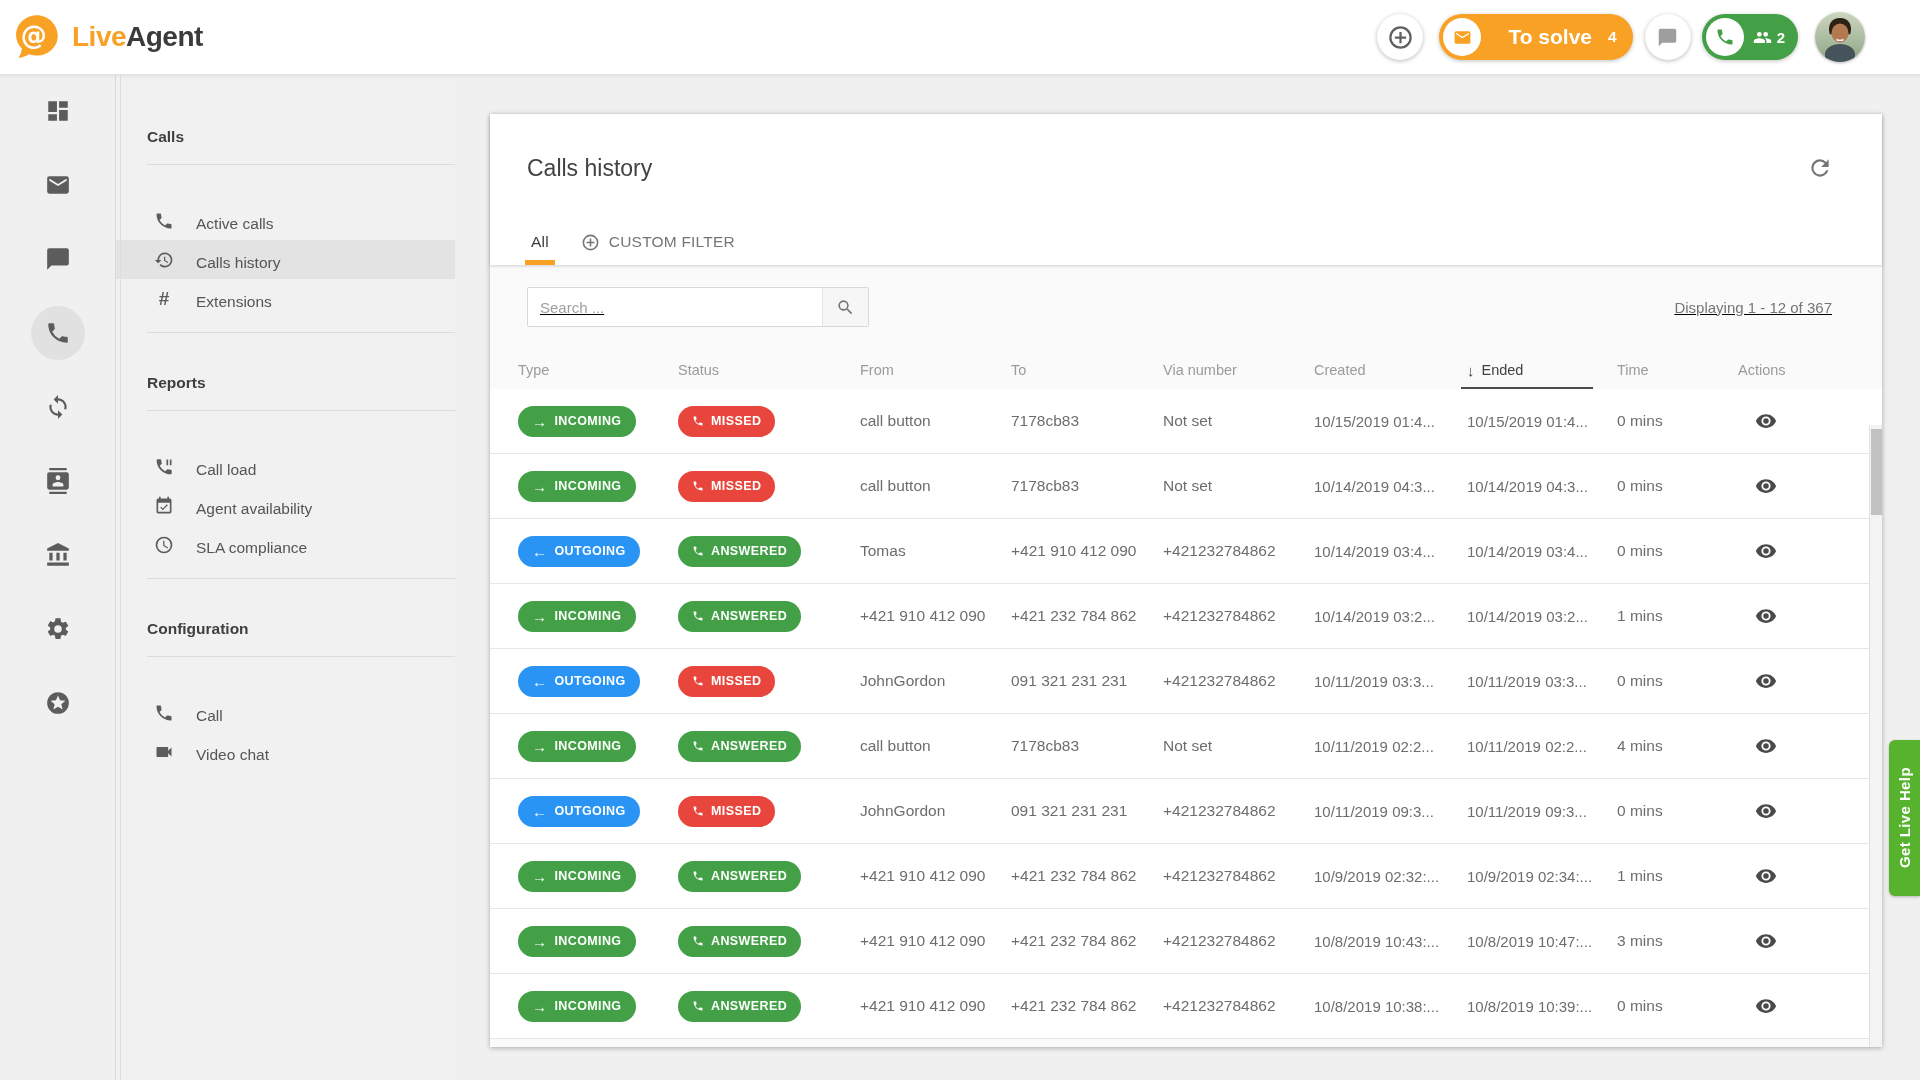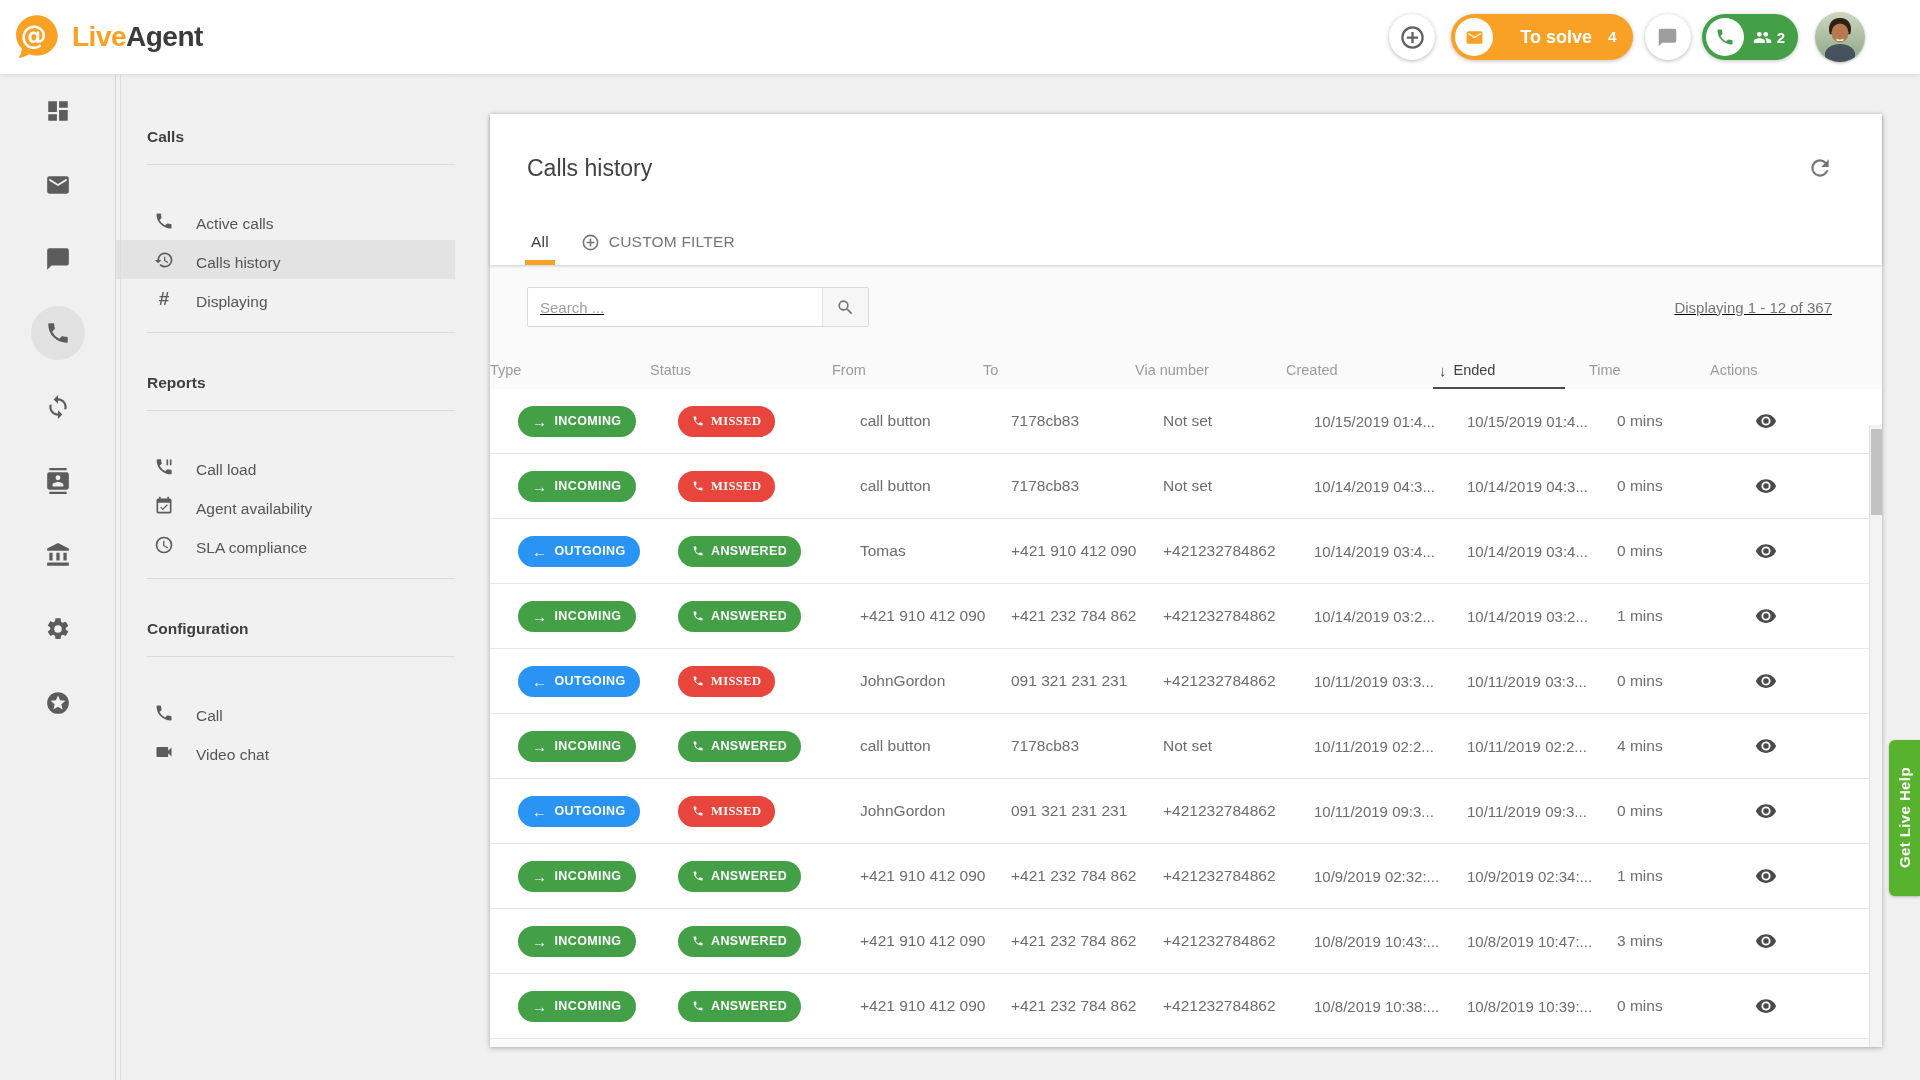"To solve" .pill-tosolve .lbl { font-size: 18px -> 21px }
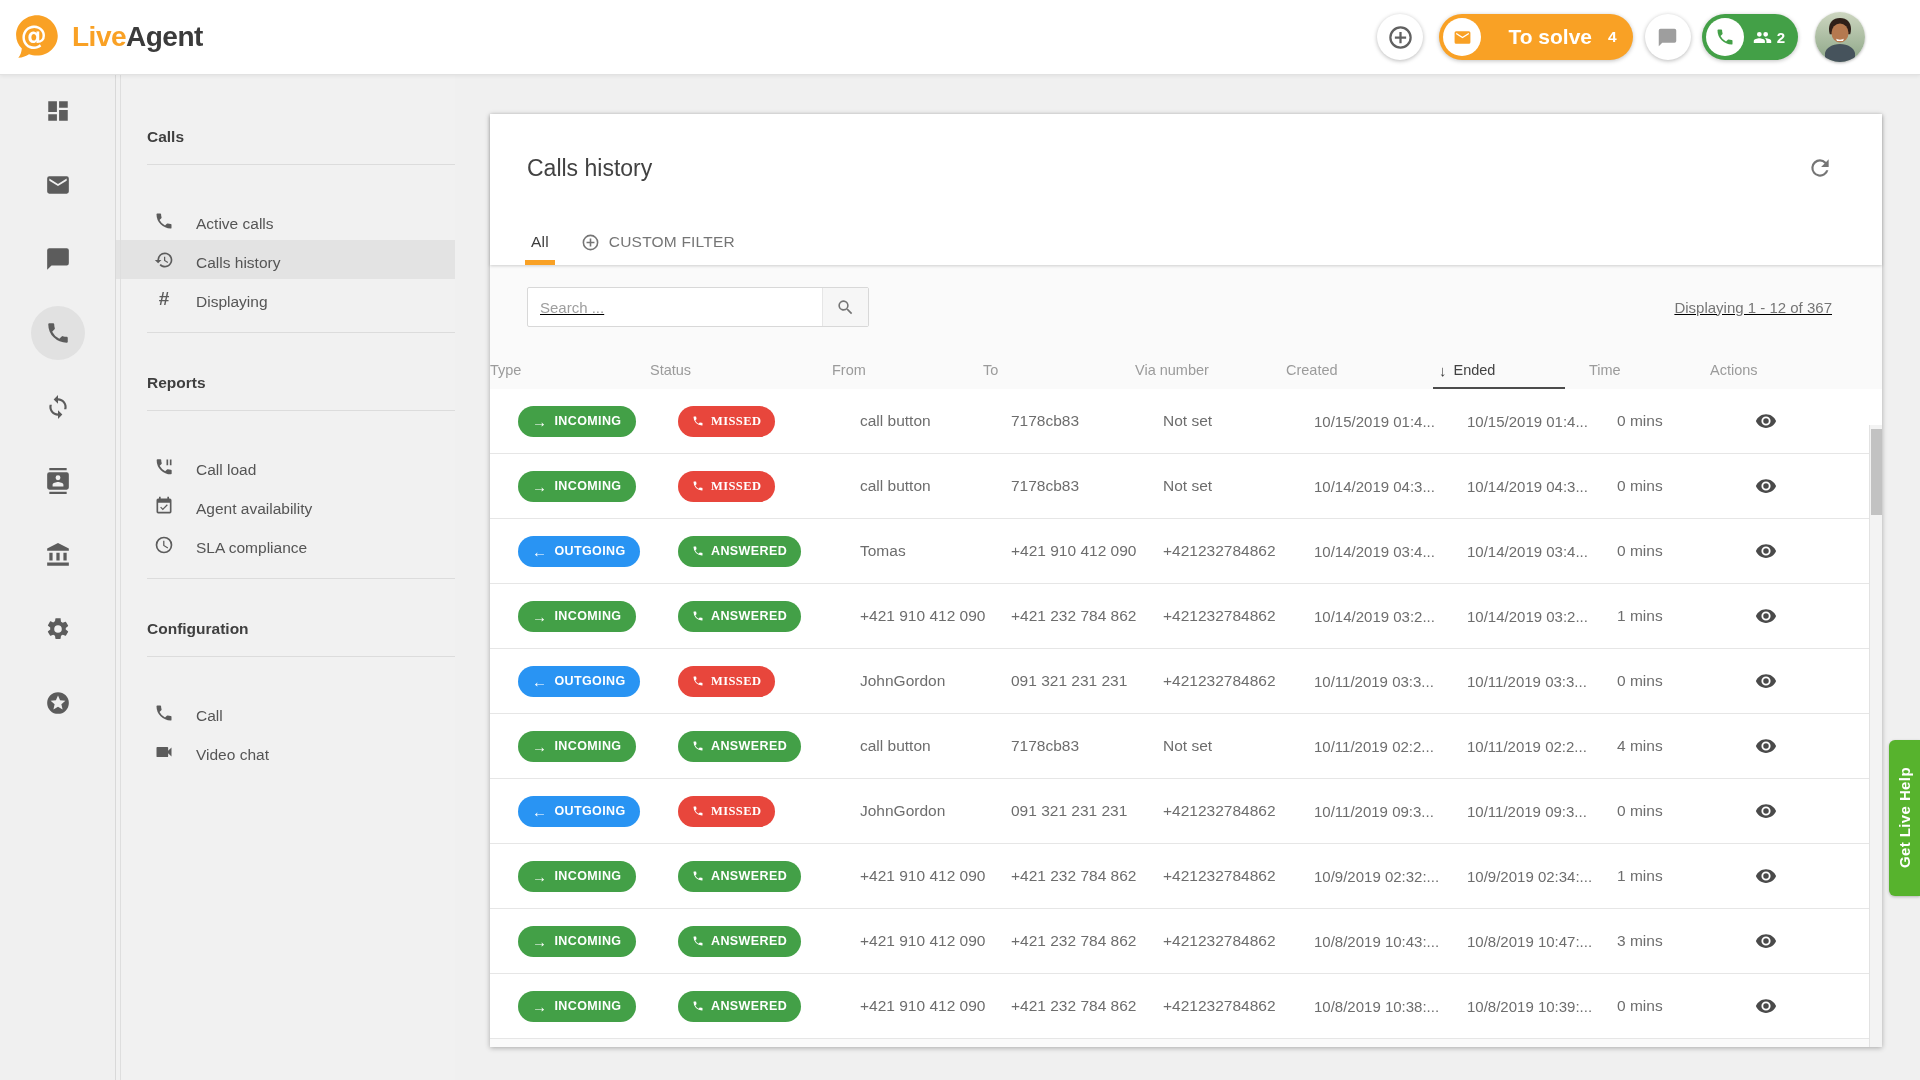"Displaying" span.lbl { text: Displaying -> Extensions }
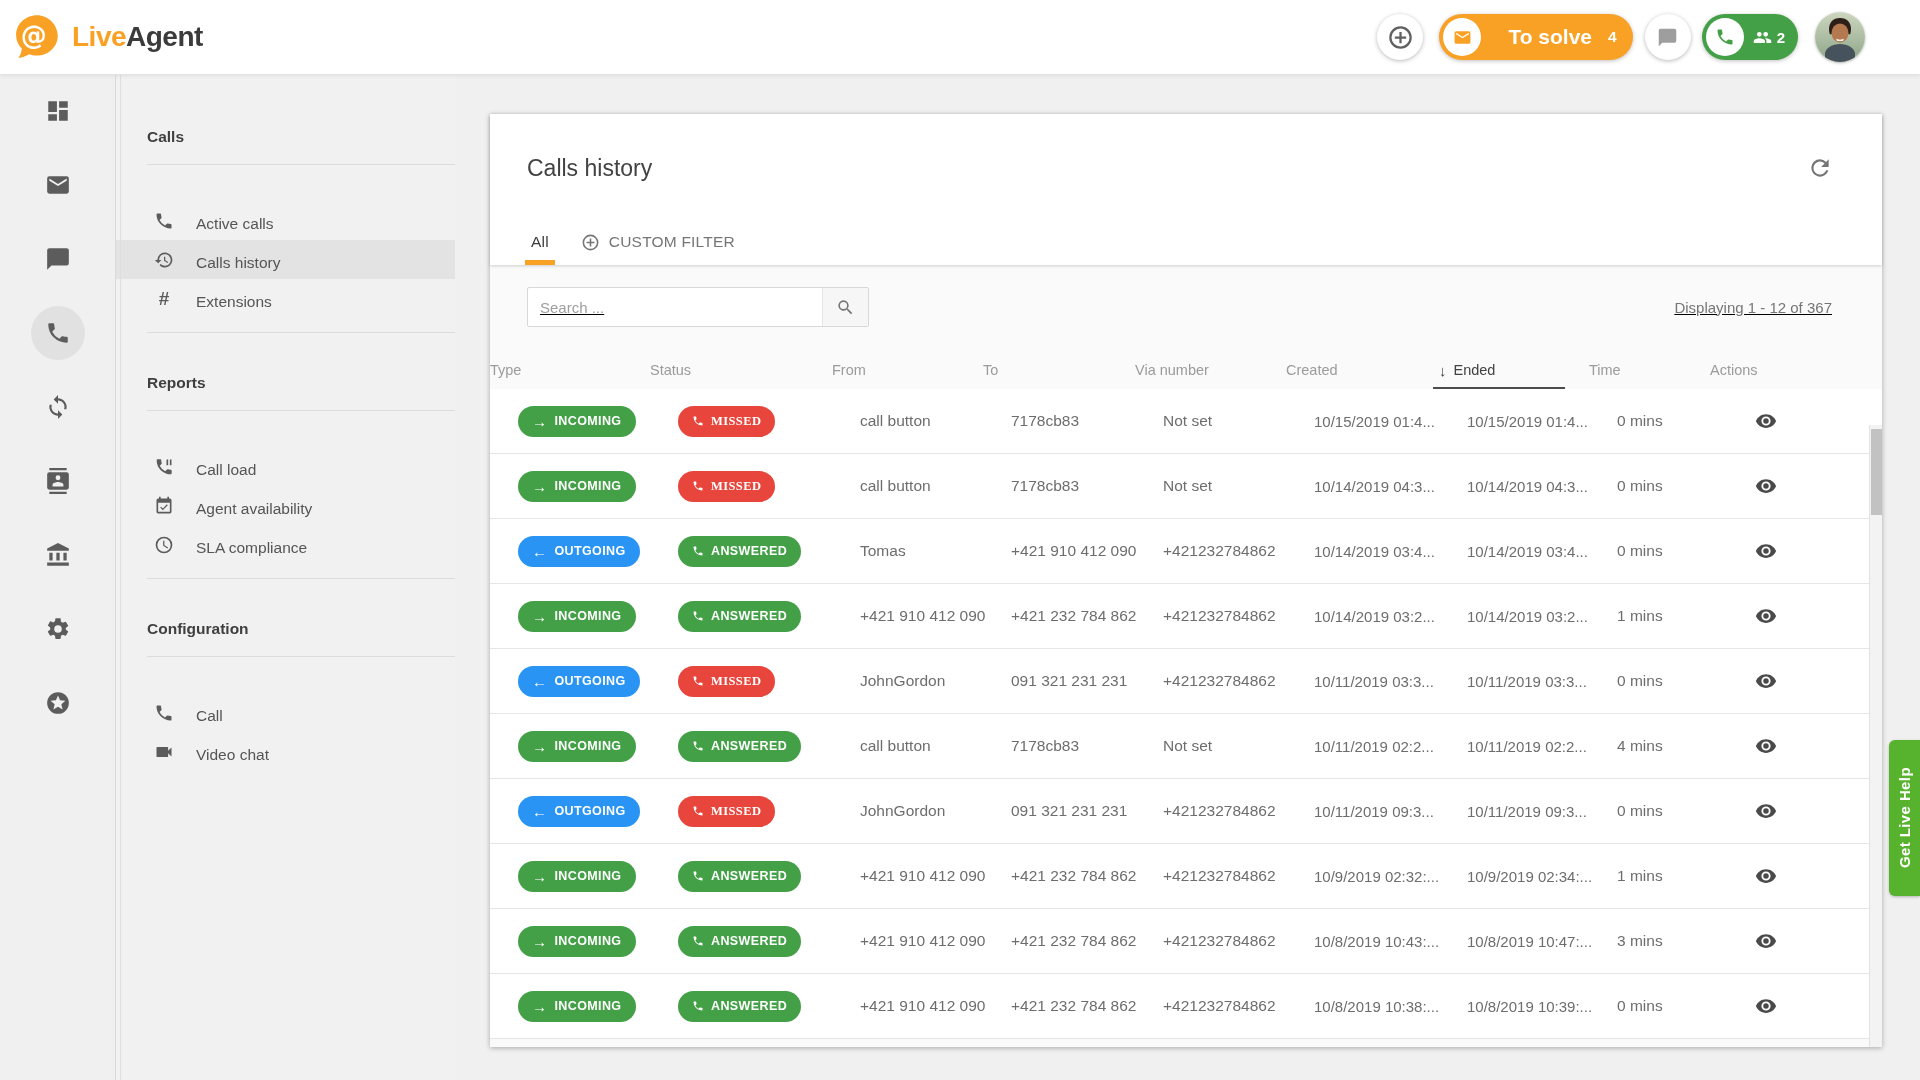"Type" .thead { padding-left: none -> 28px }
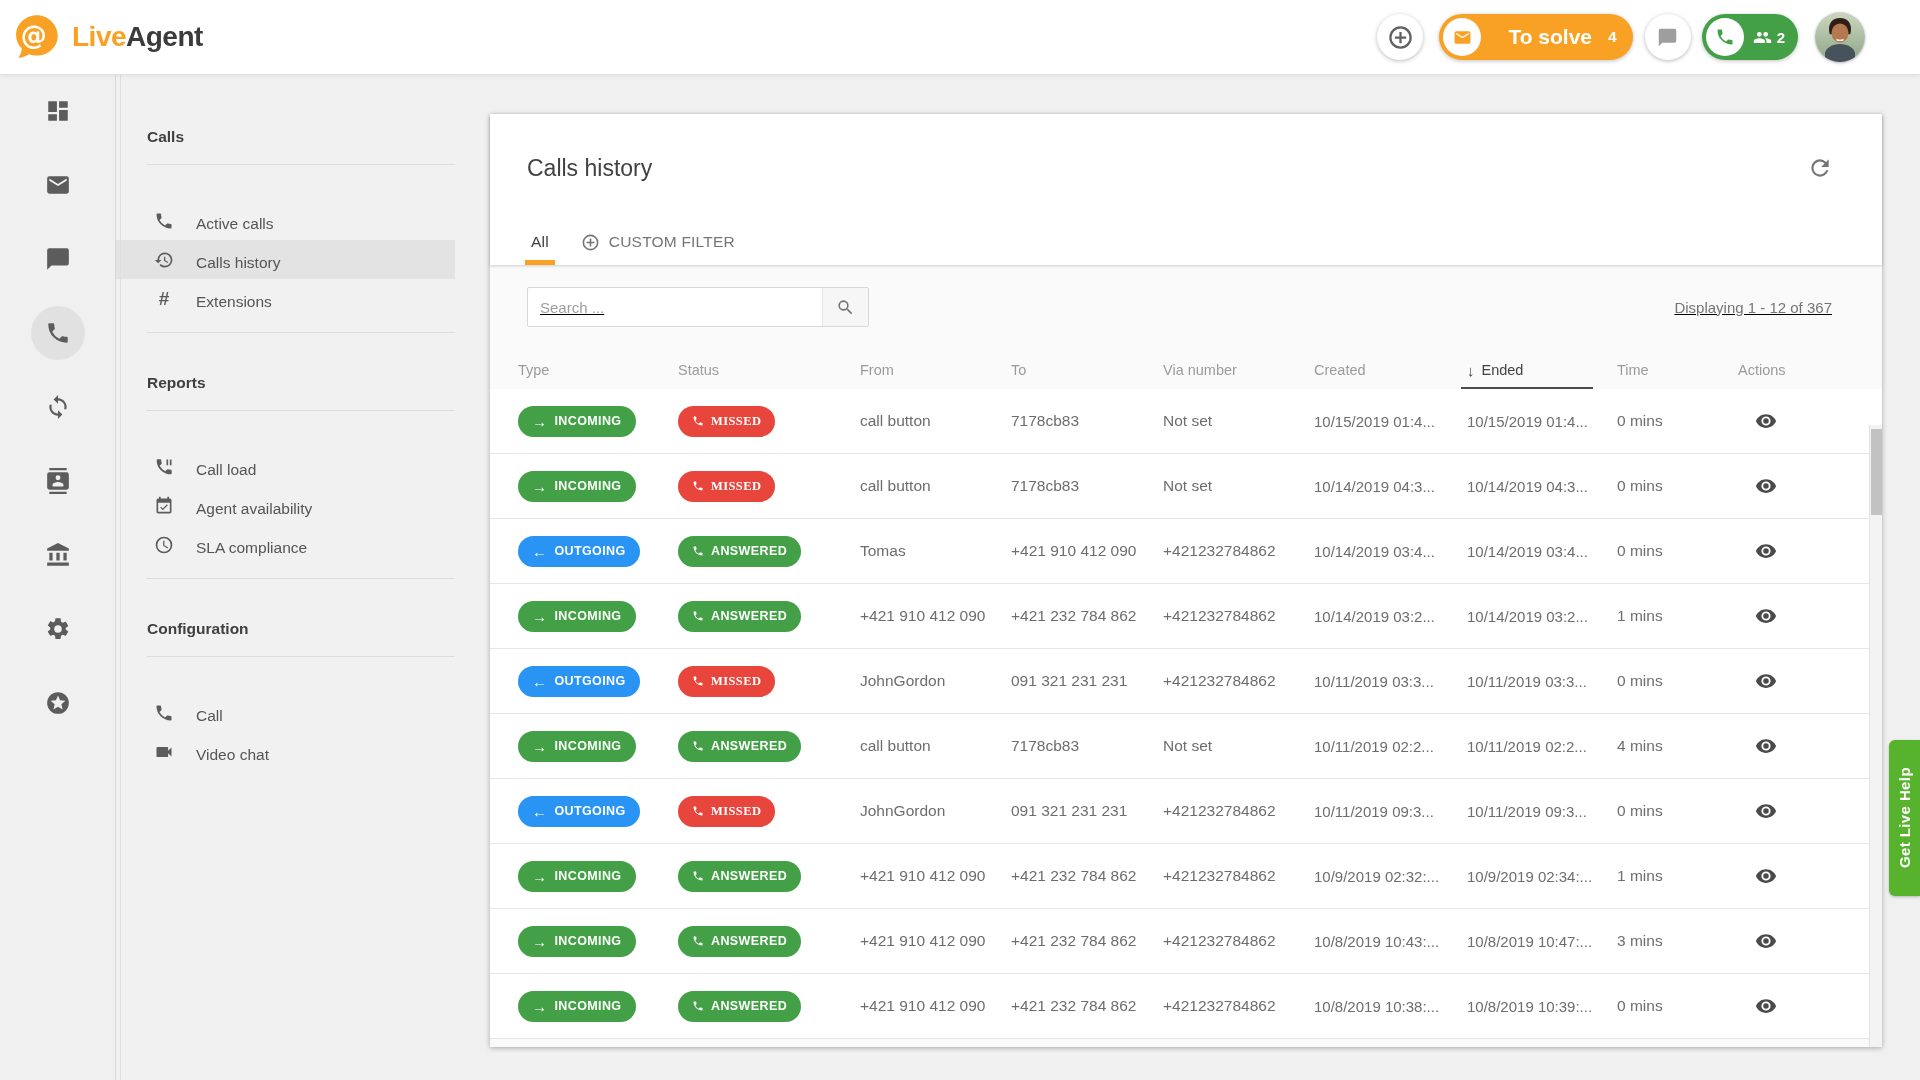"MISSED" .badge-missed { font-family: Liberation Serif, serif -> none }
